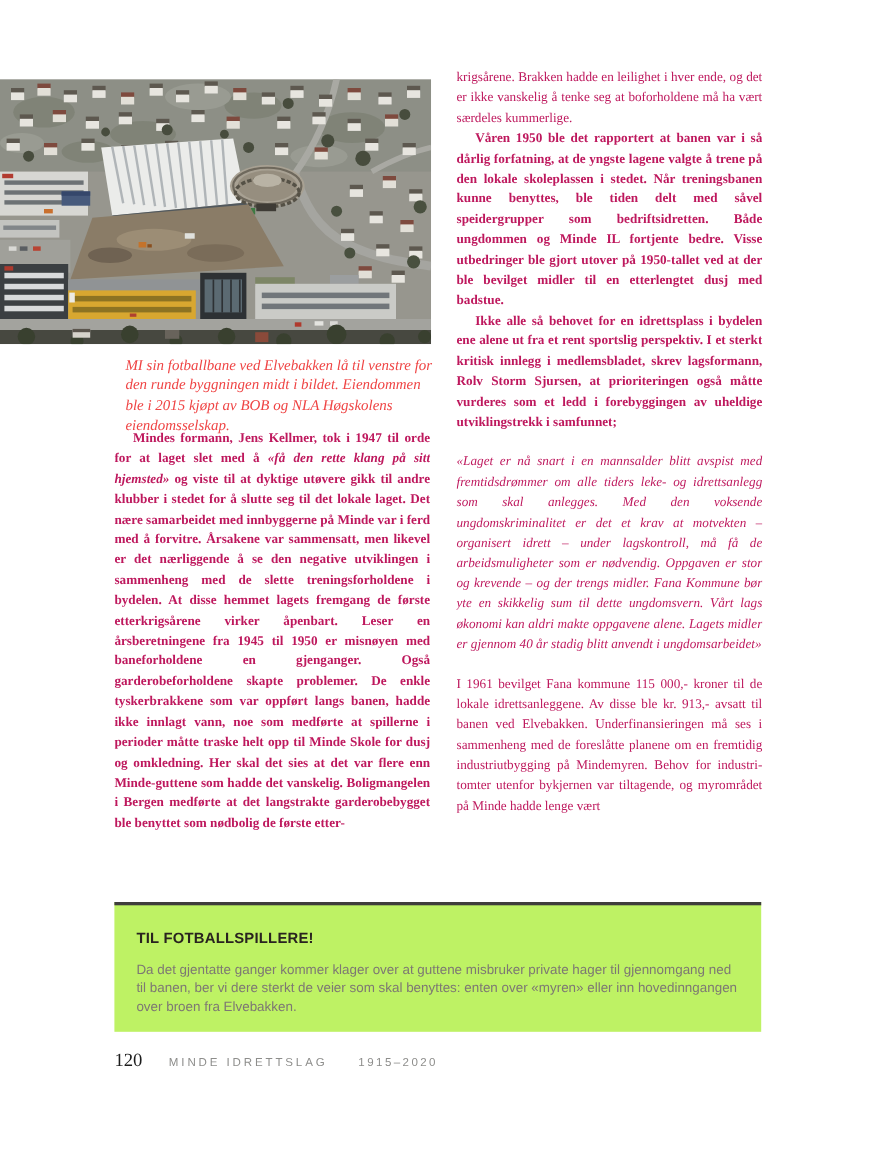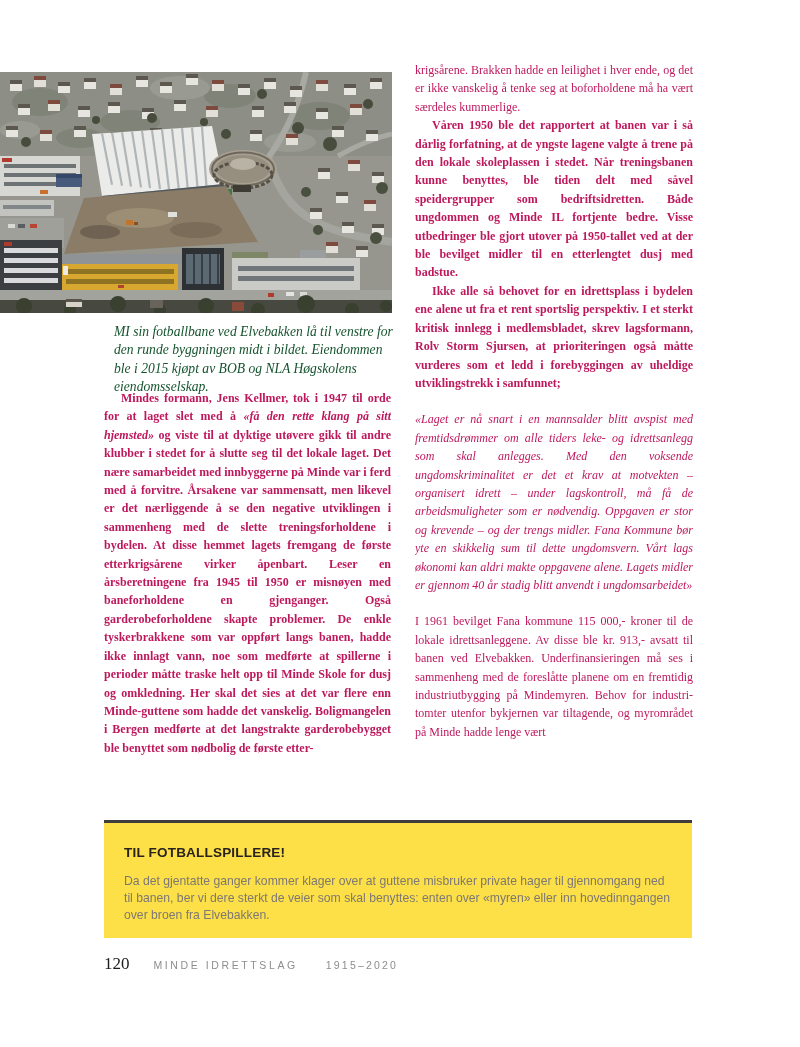"MI sin fotballbane ved Elvebakken" .caption { color: #14532d -> #ef4444 }
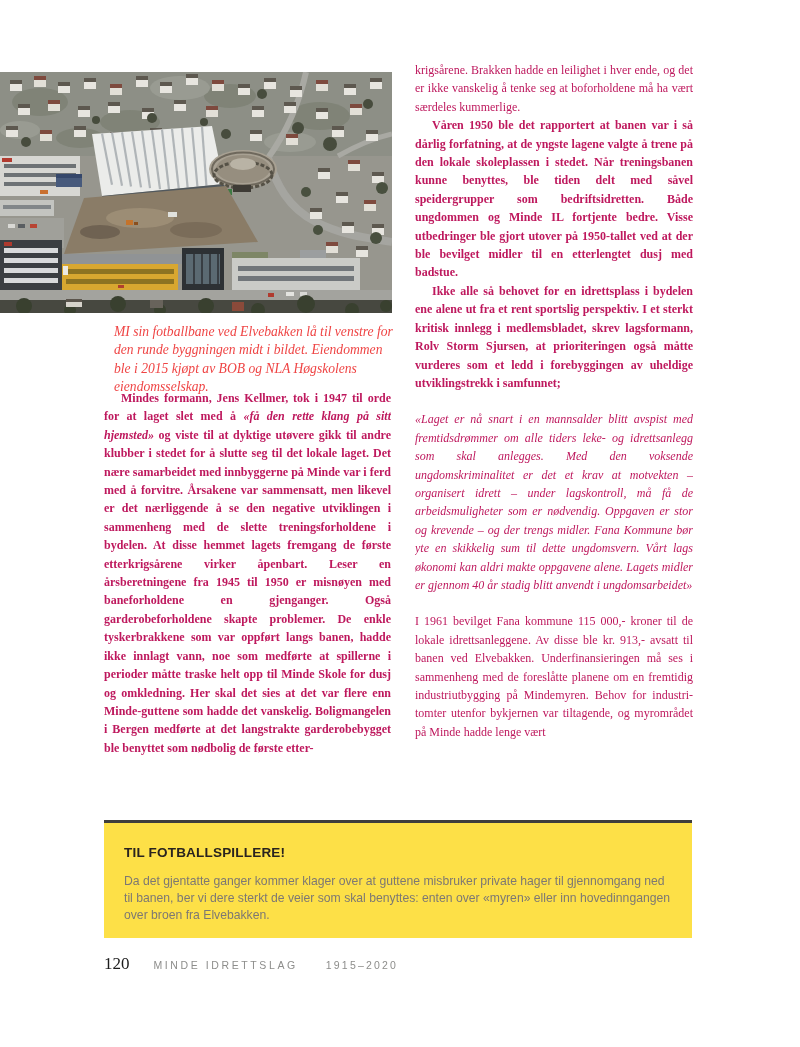"TIL FOTBALLSPILLERE!" .info-box { background: #fde047 -> #bef264 }
